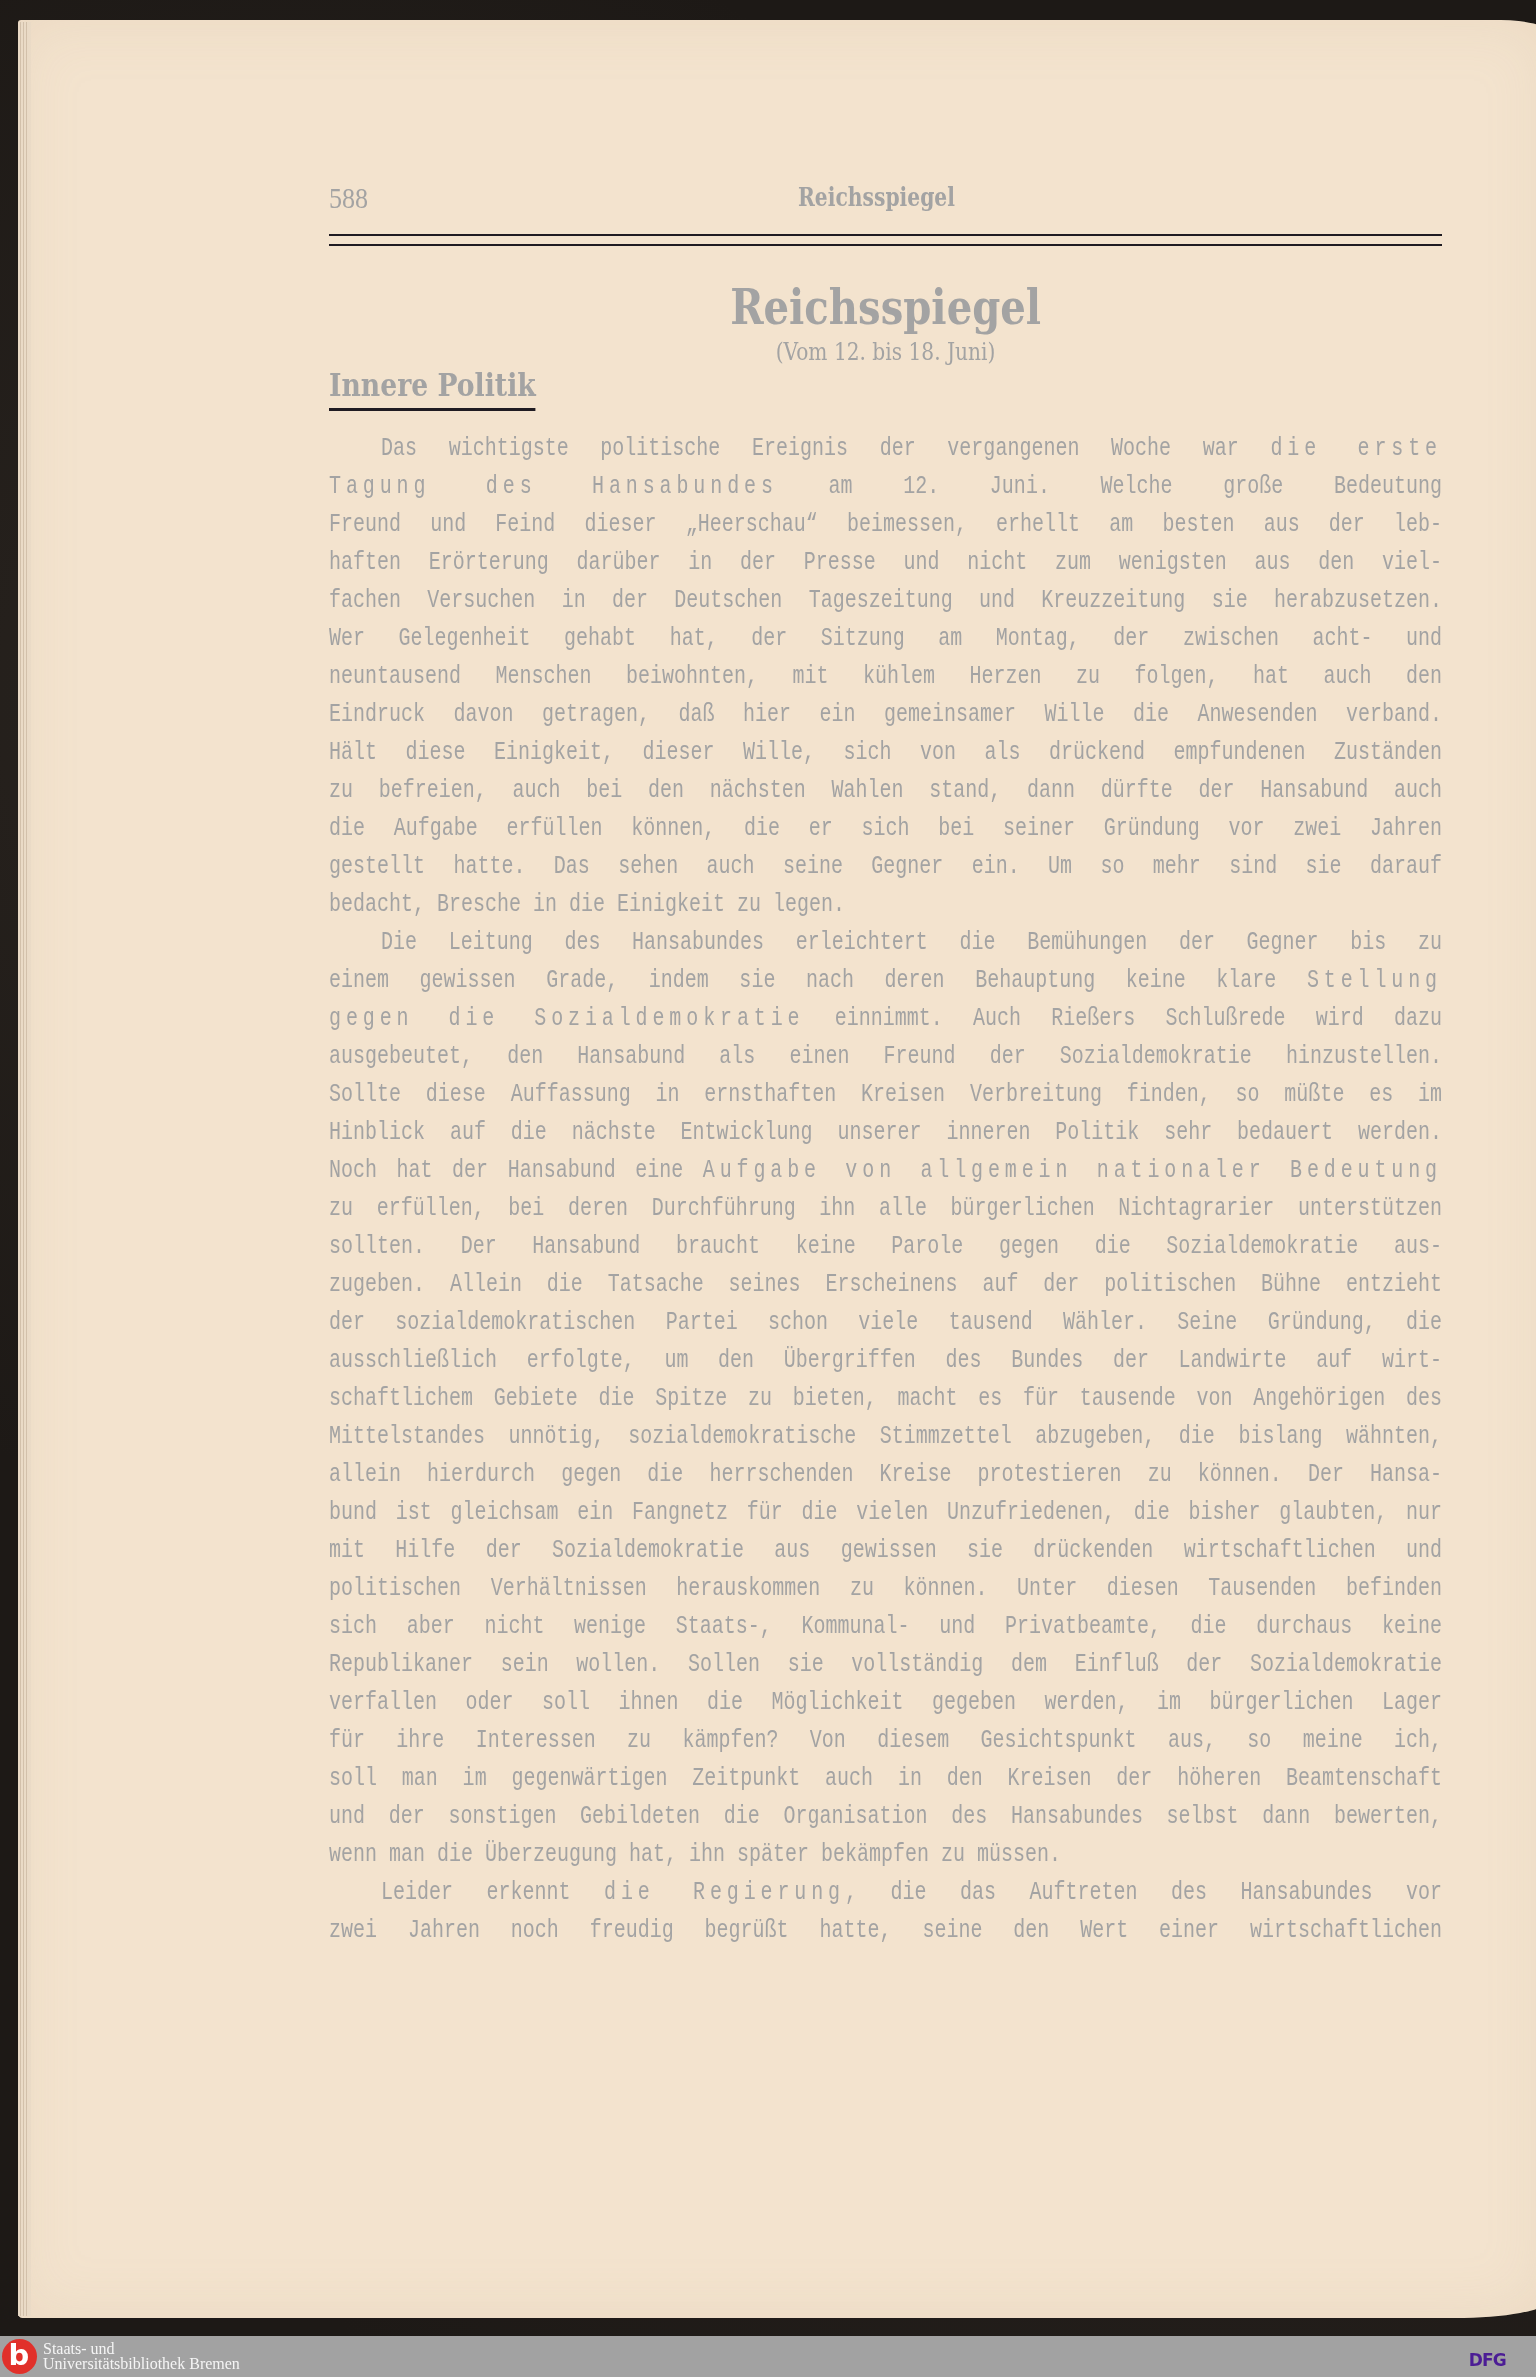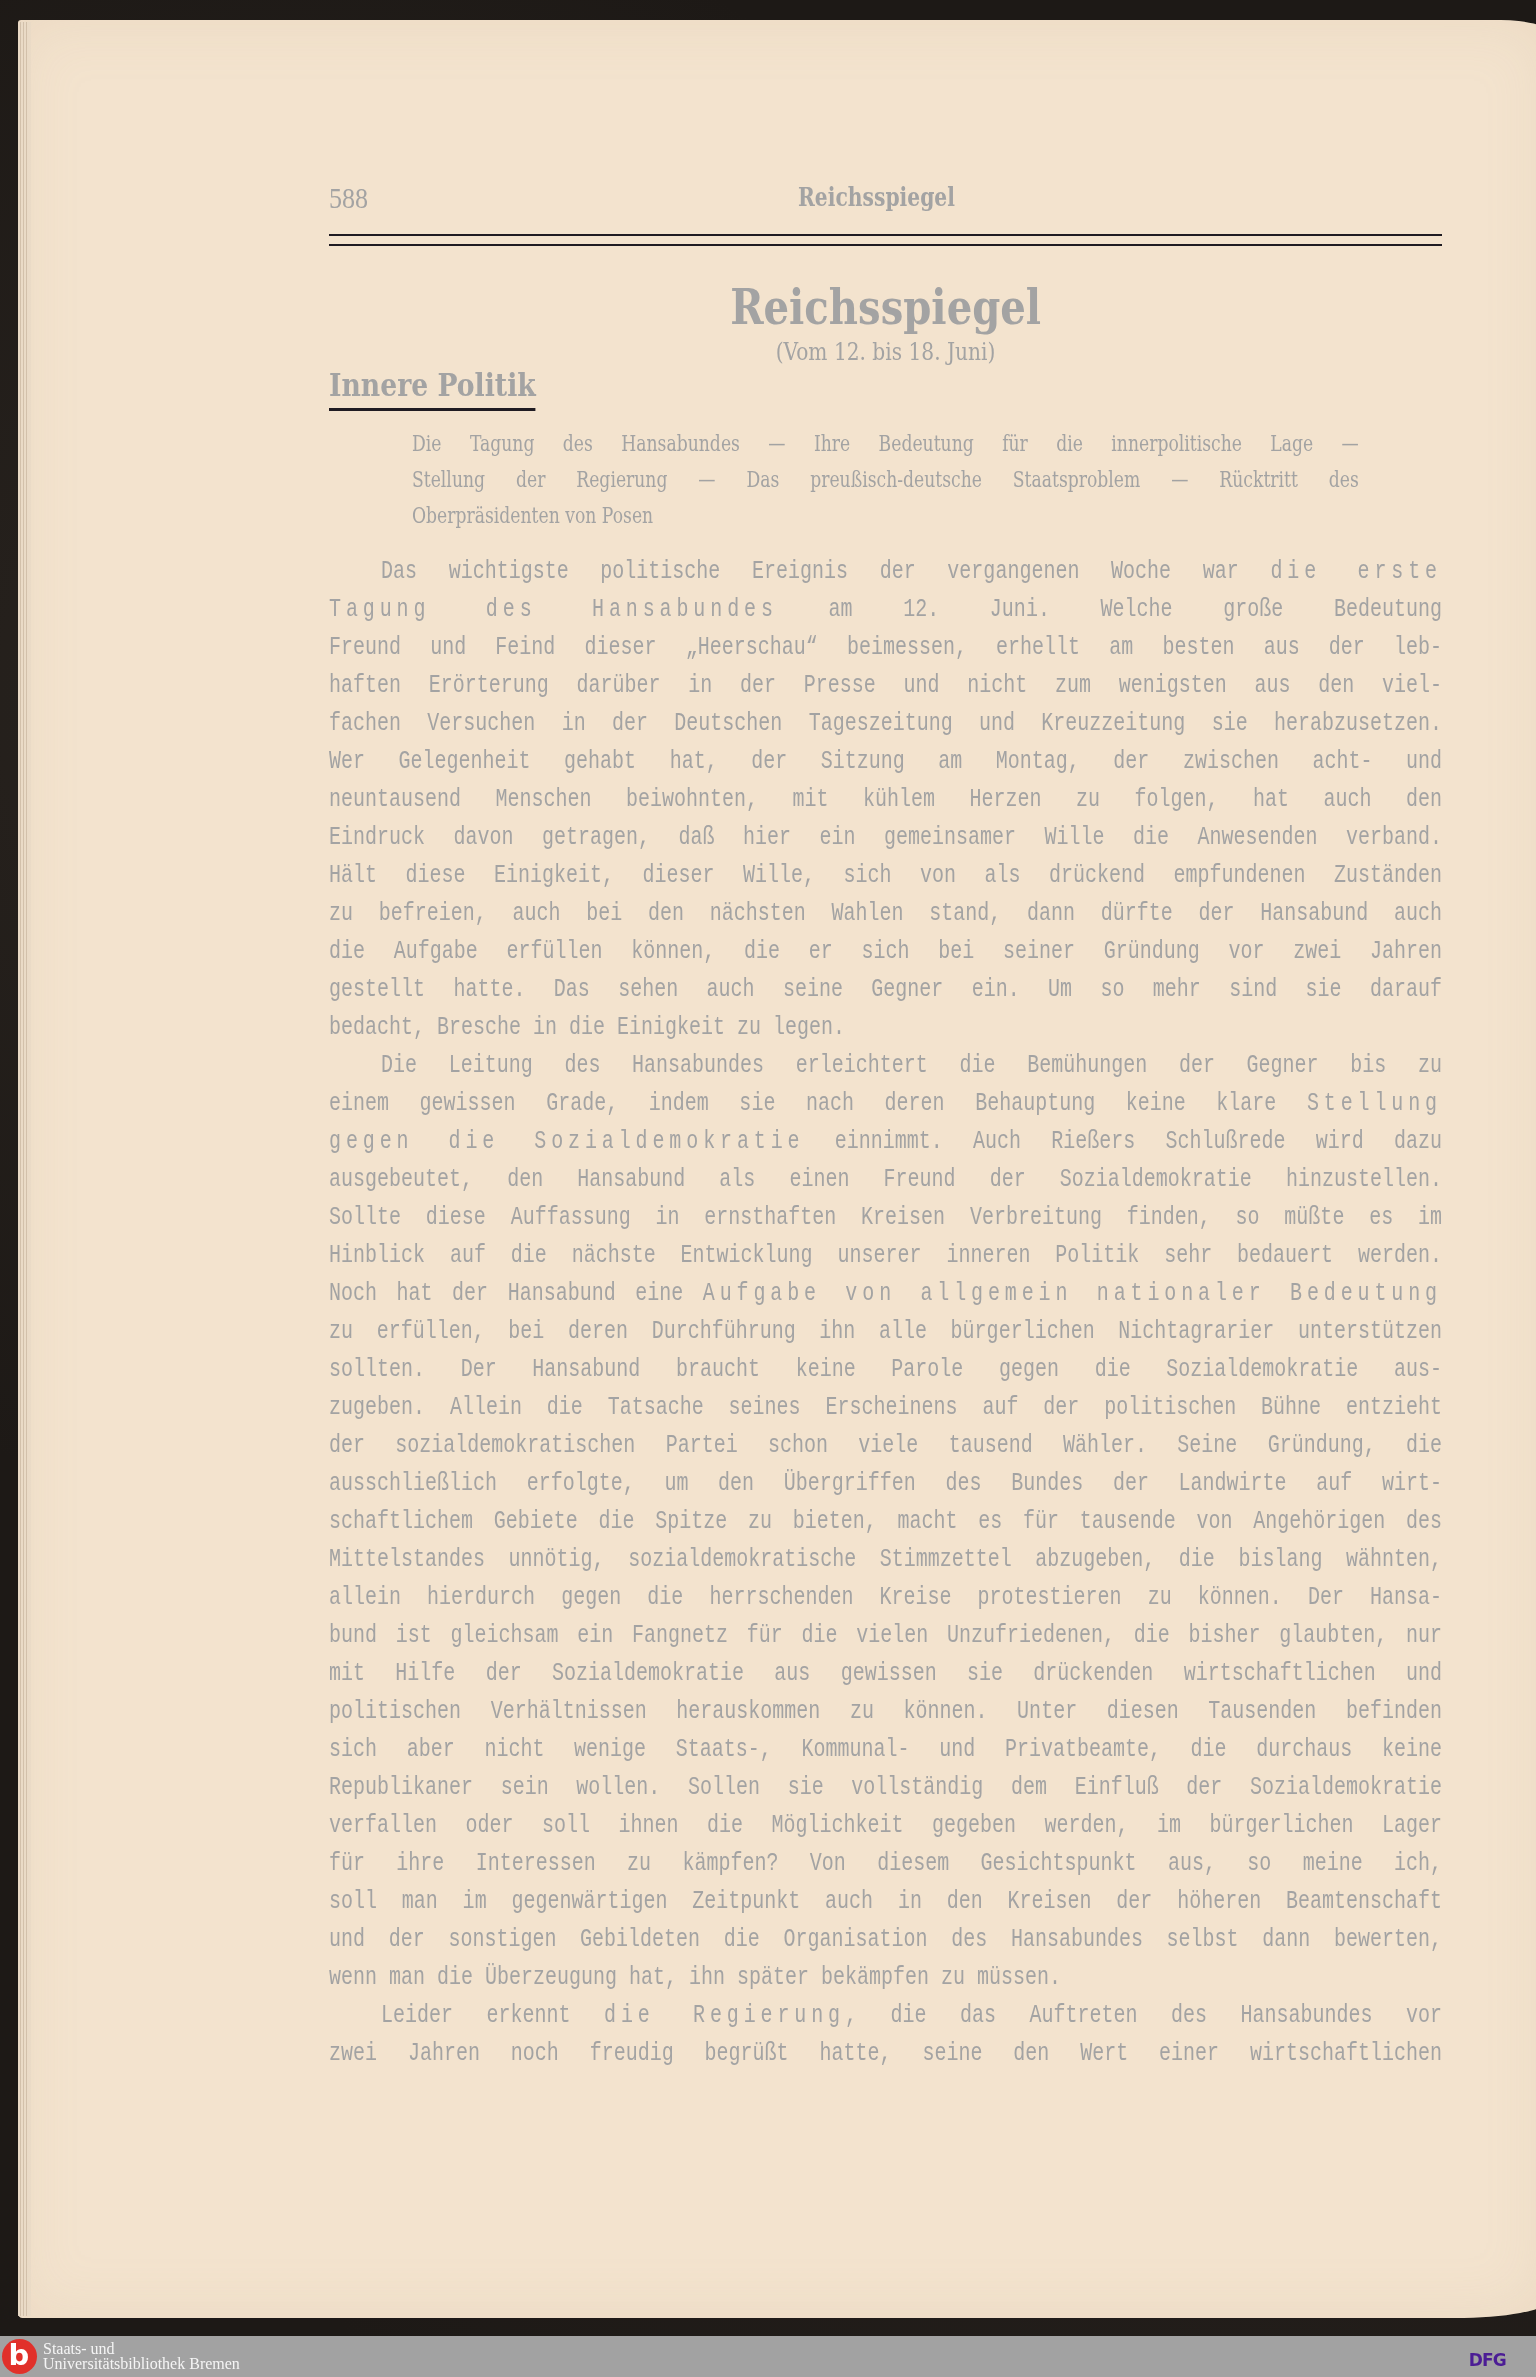"Die Tagung des Hansabundes —" div.summary { html: <div> <span>Die Tagung des Hansabundes — Ihre Bedeutung für die innerpolitische Lage —</span> <span>Stellung der Regierung — Das preußisch-deutsche Staatsproblem — Rücktritt des</span> <span>Oberpräsidenten von Posen</span> </div> -> none }
